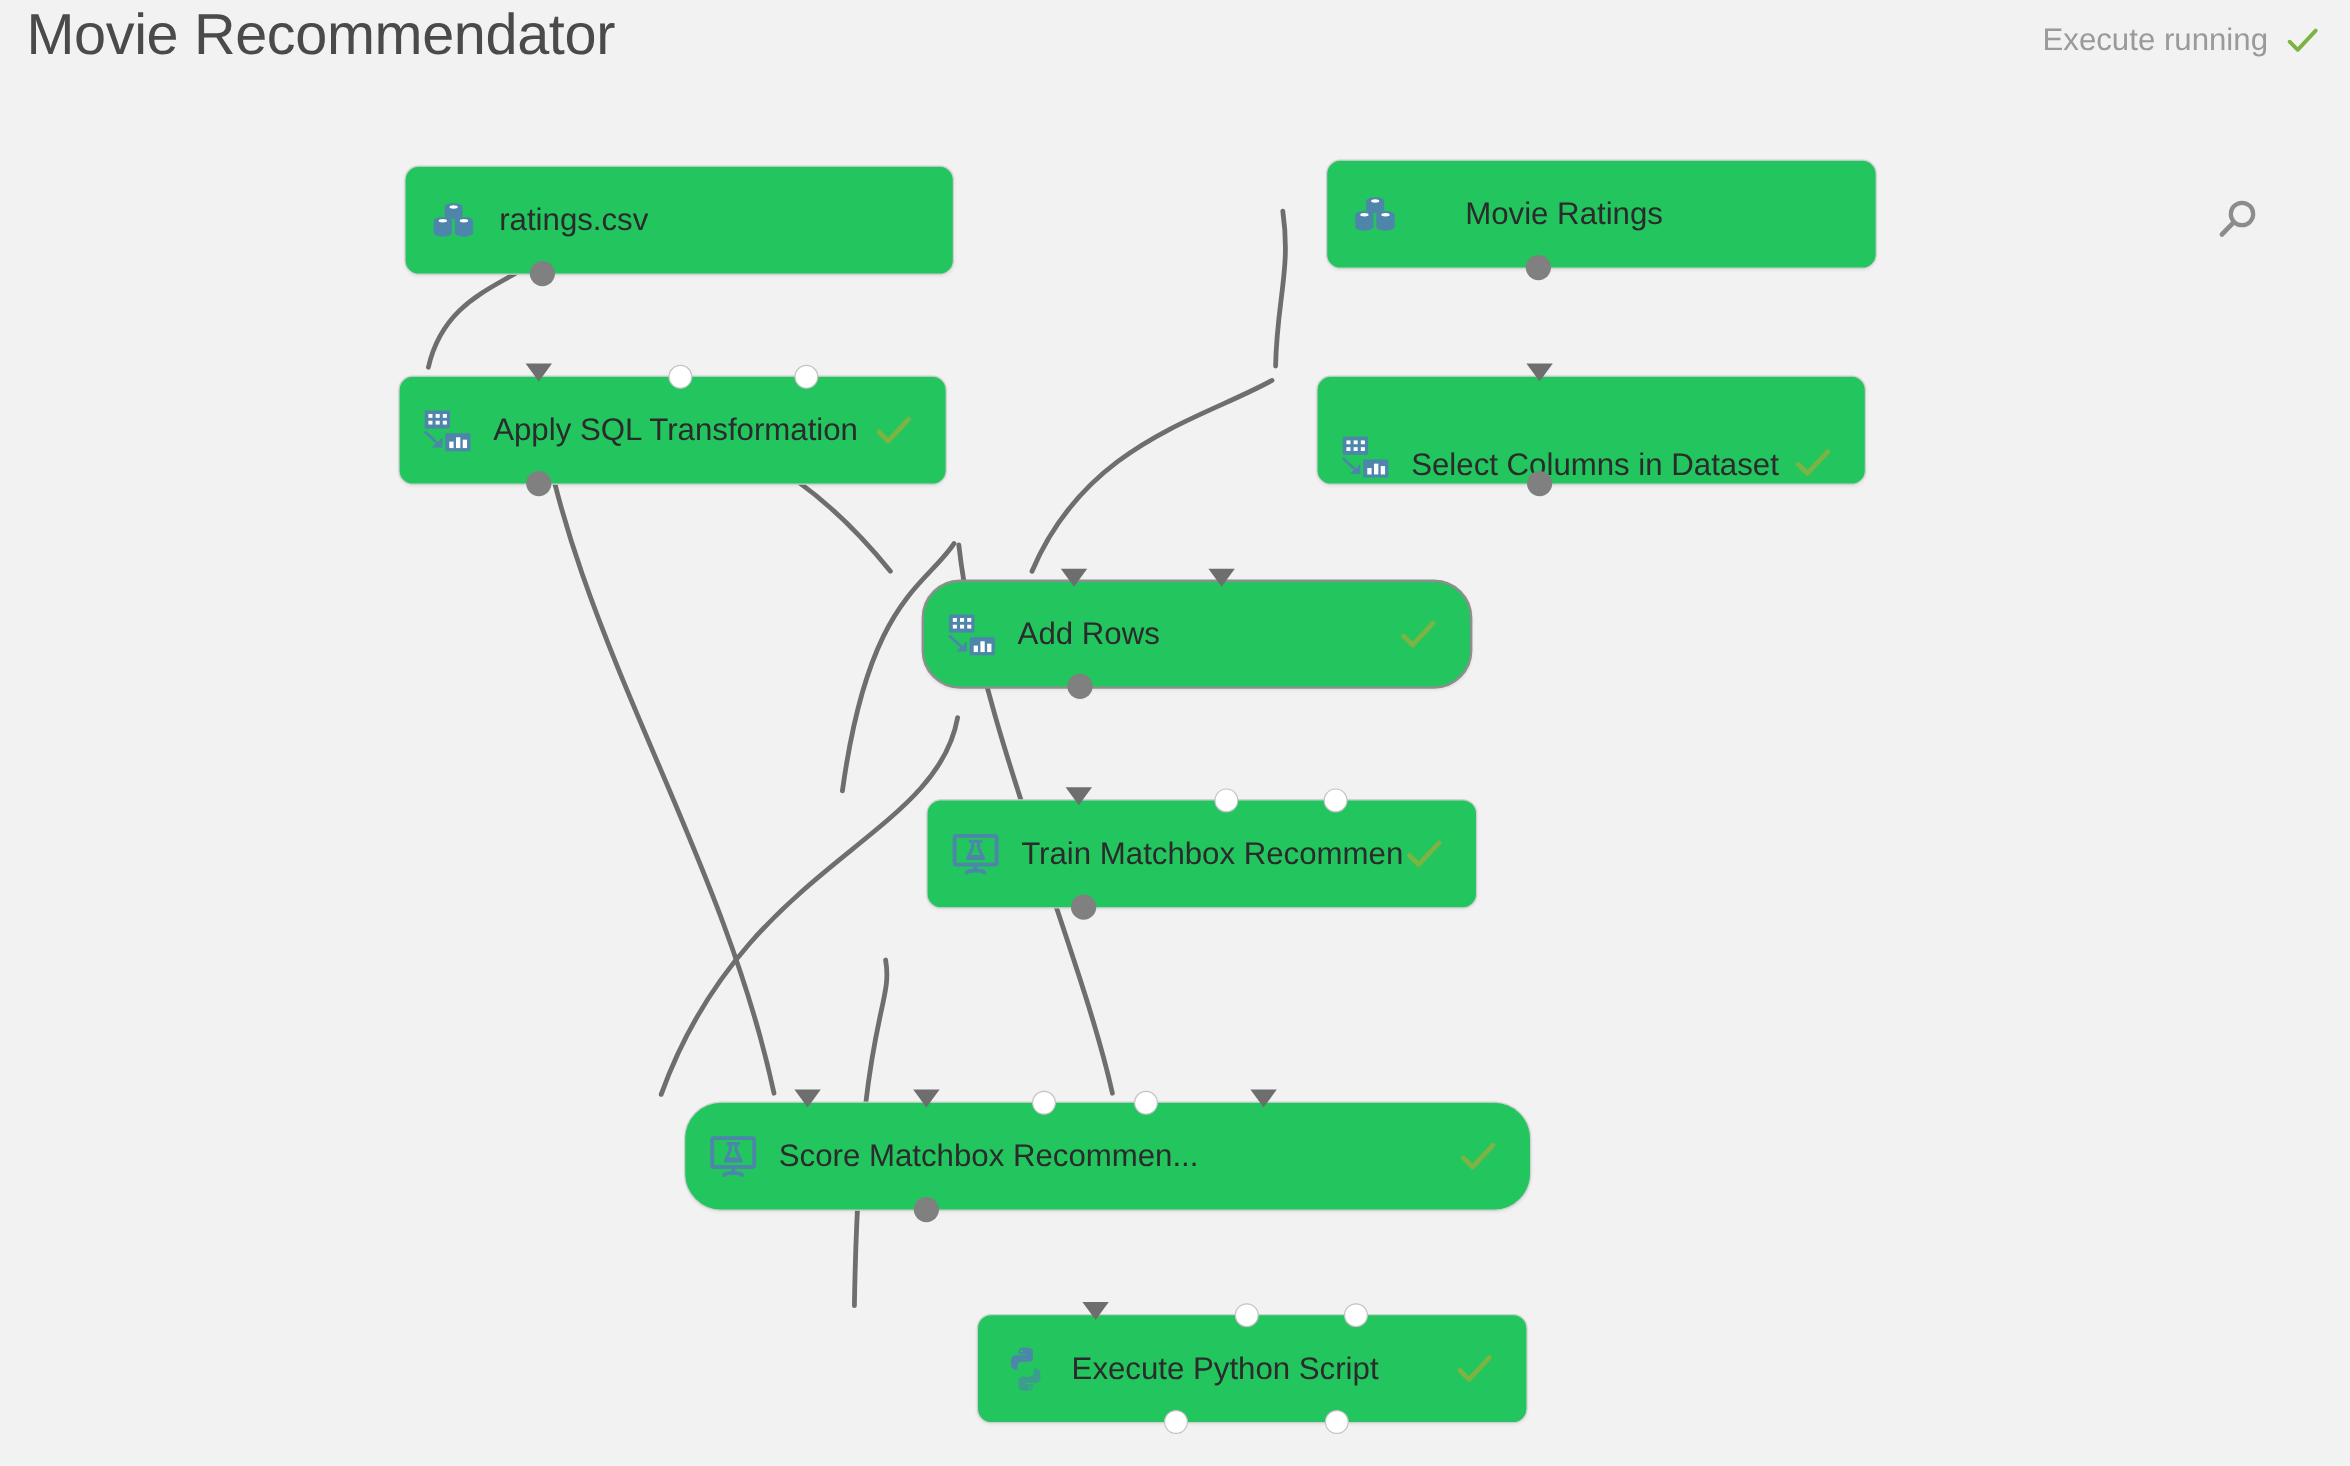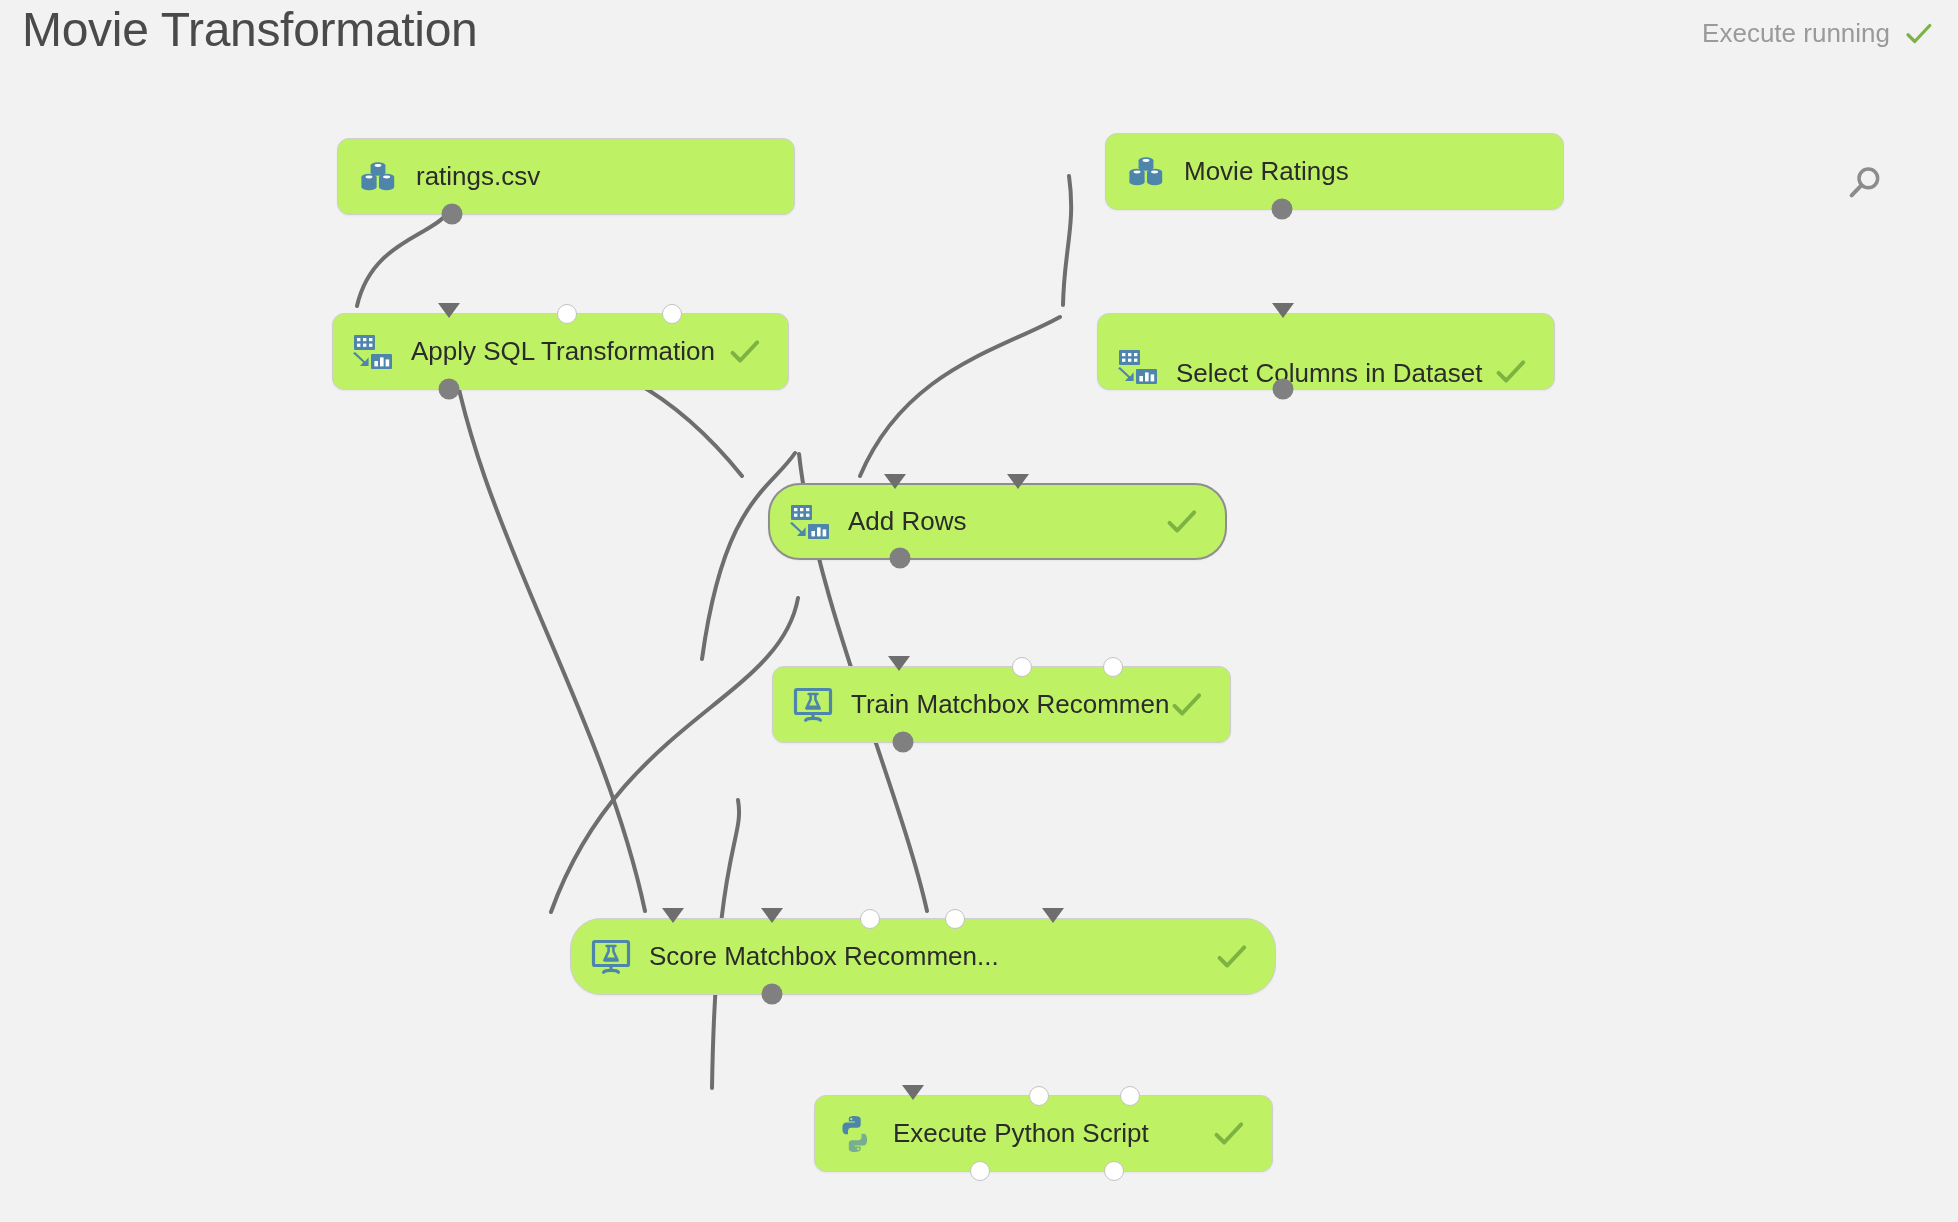"Movie Transformation" div { text: Transformation -> Recommendator }
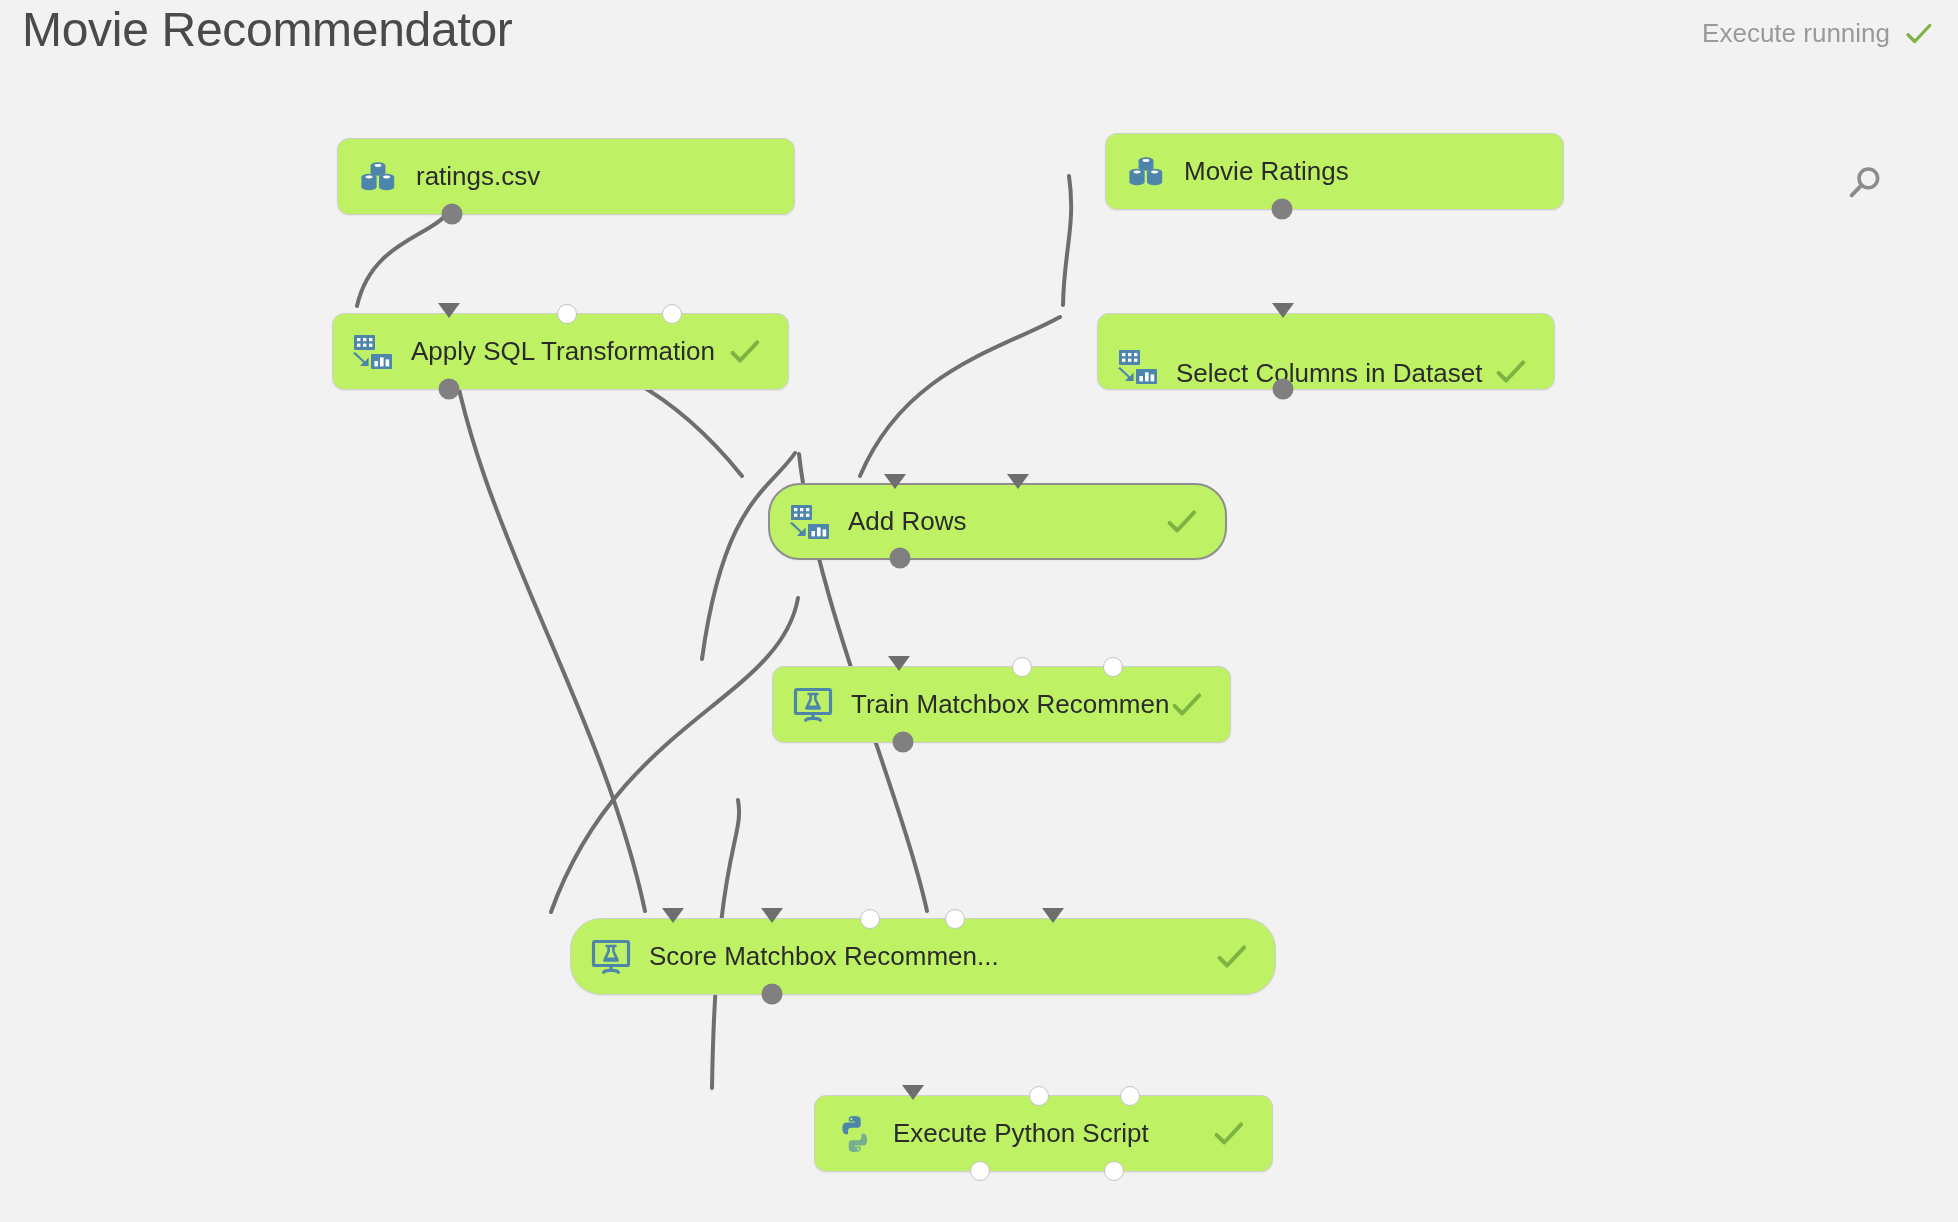"ratings.csv" .node { background: #bef264 -> #22c55e; height: 77px -> 91px }
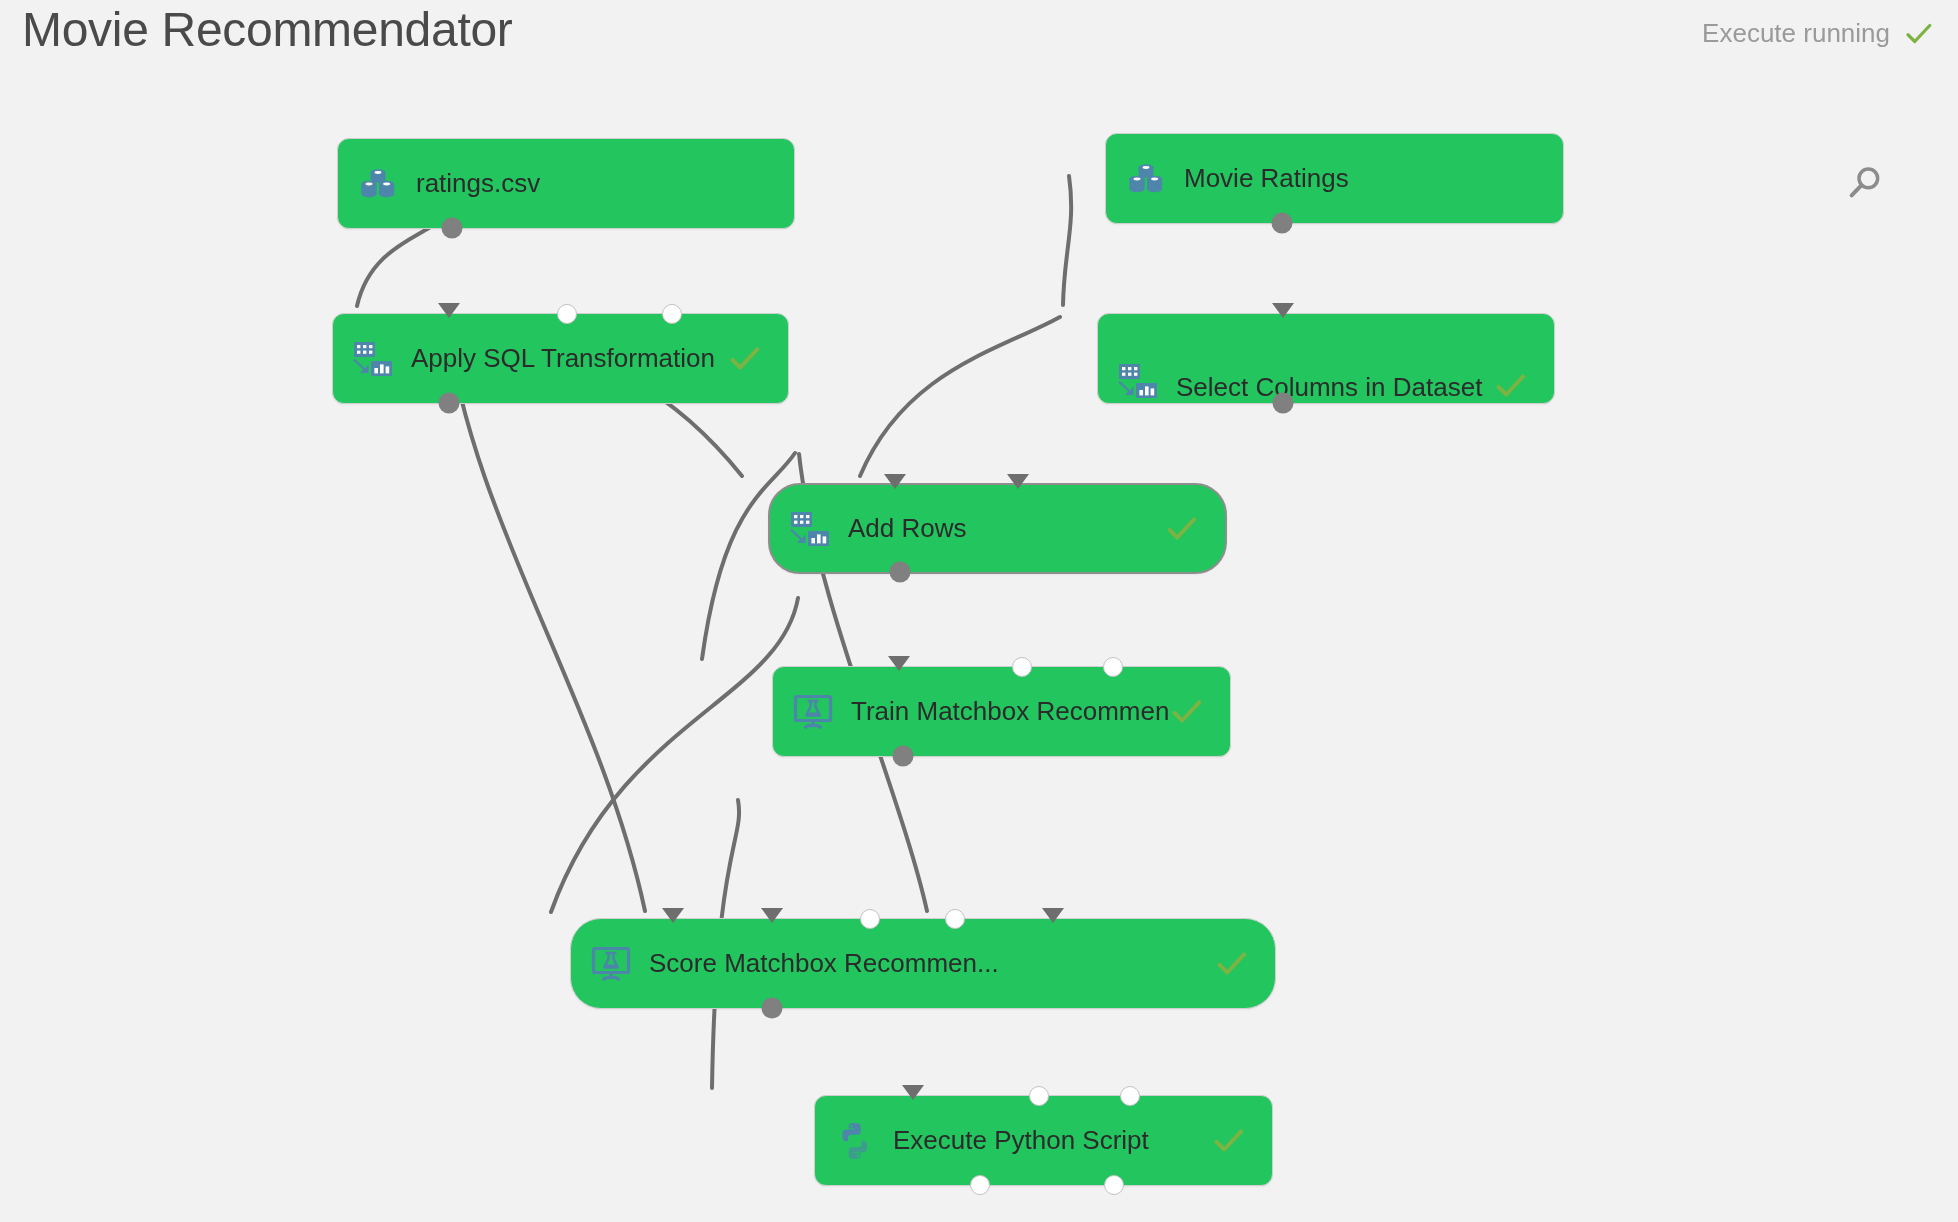"Movie Ratings" div.node { gap: none -> 37px }
